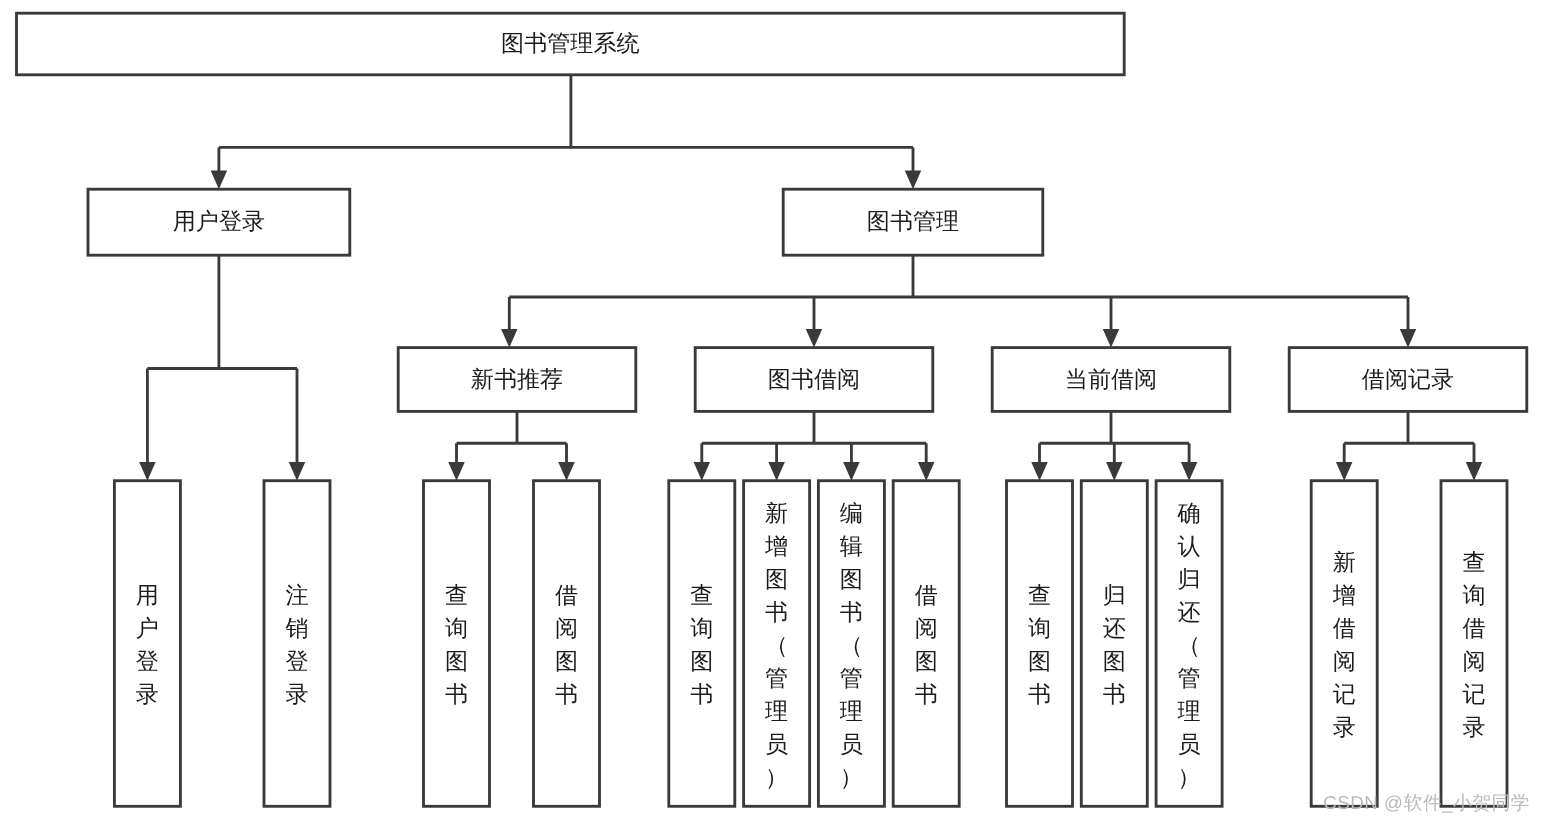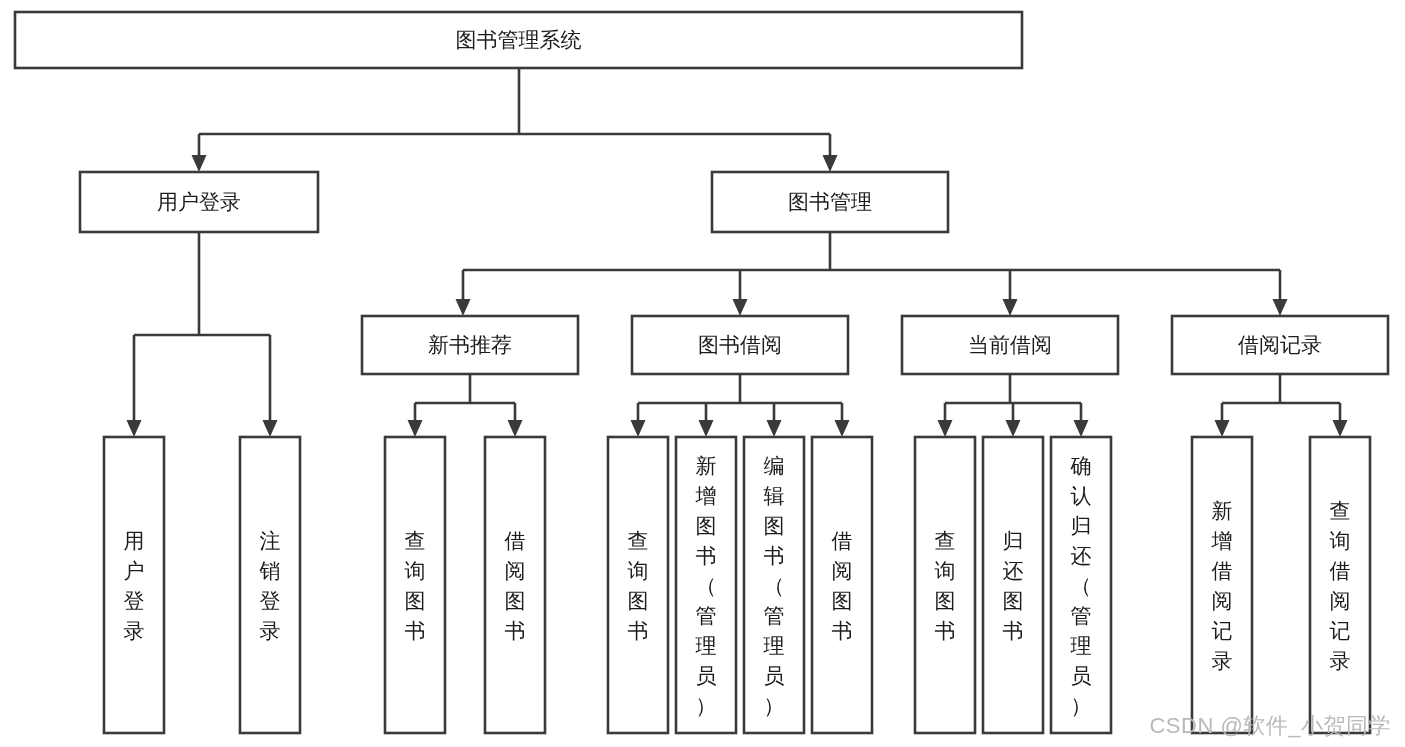"CSDN @软件_小贺同学" .watermark-text { font-size: 22px -> 17px }
